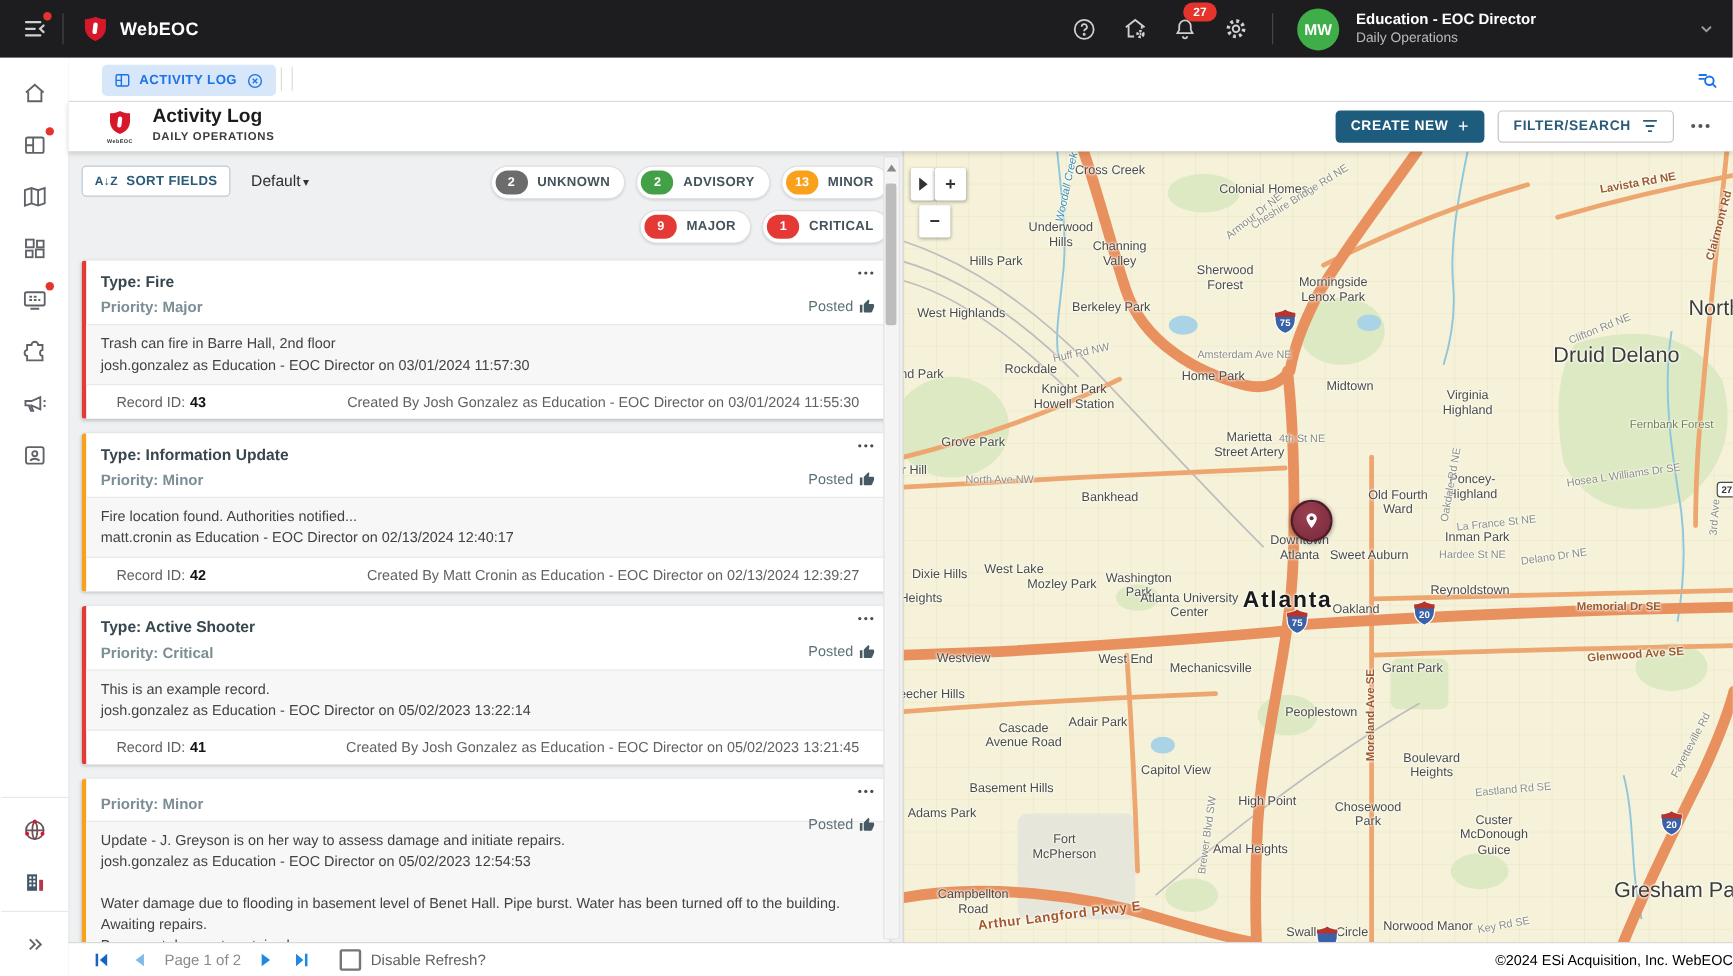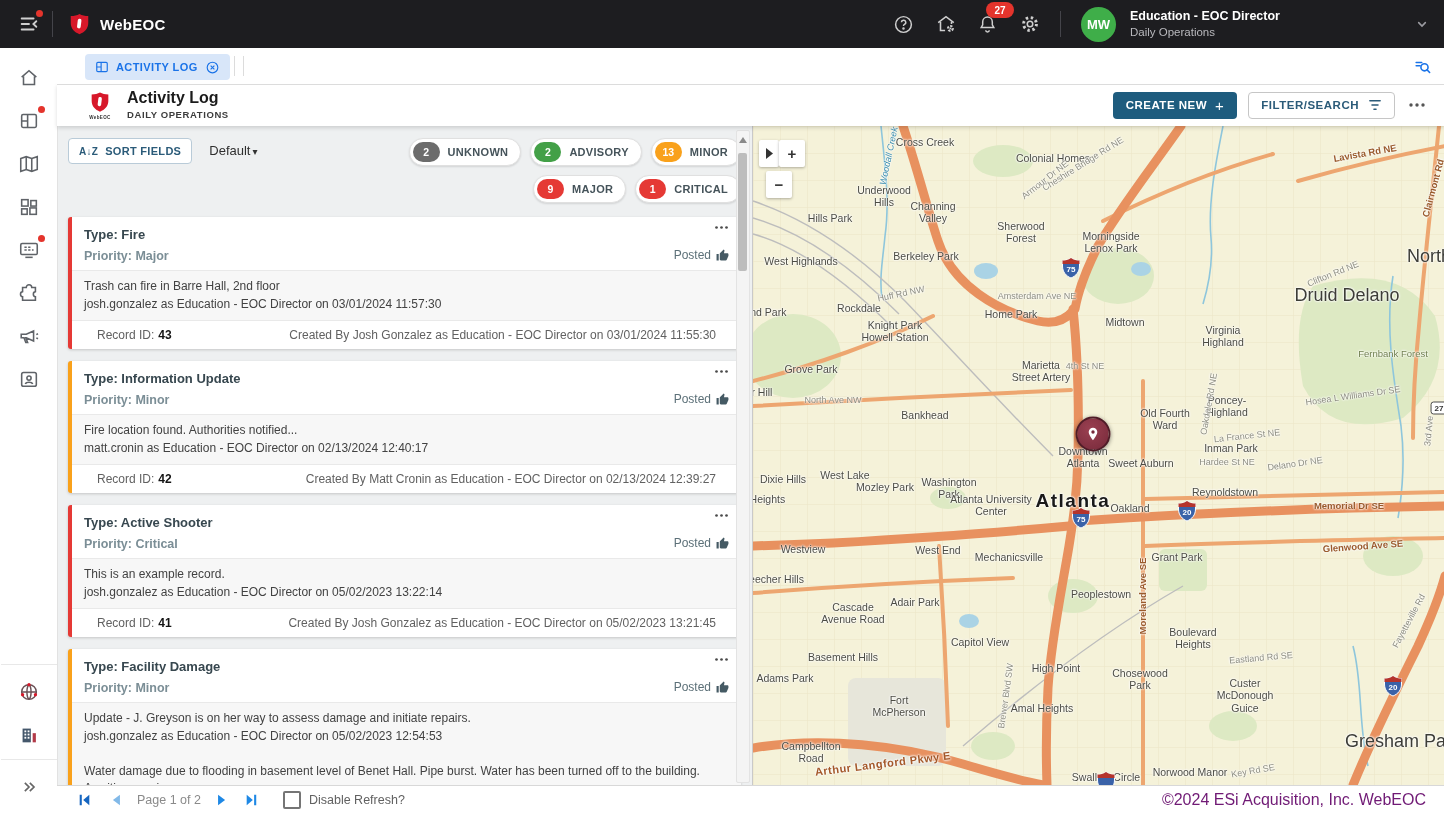"Type: Facility Damage" div.c-type { html: <div>Type: Facility Damage</div> -> none }
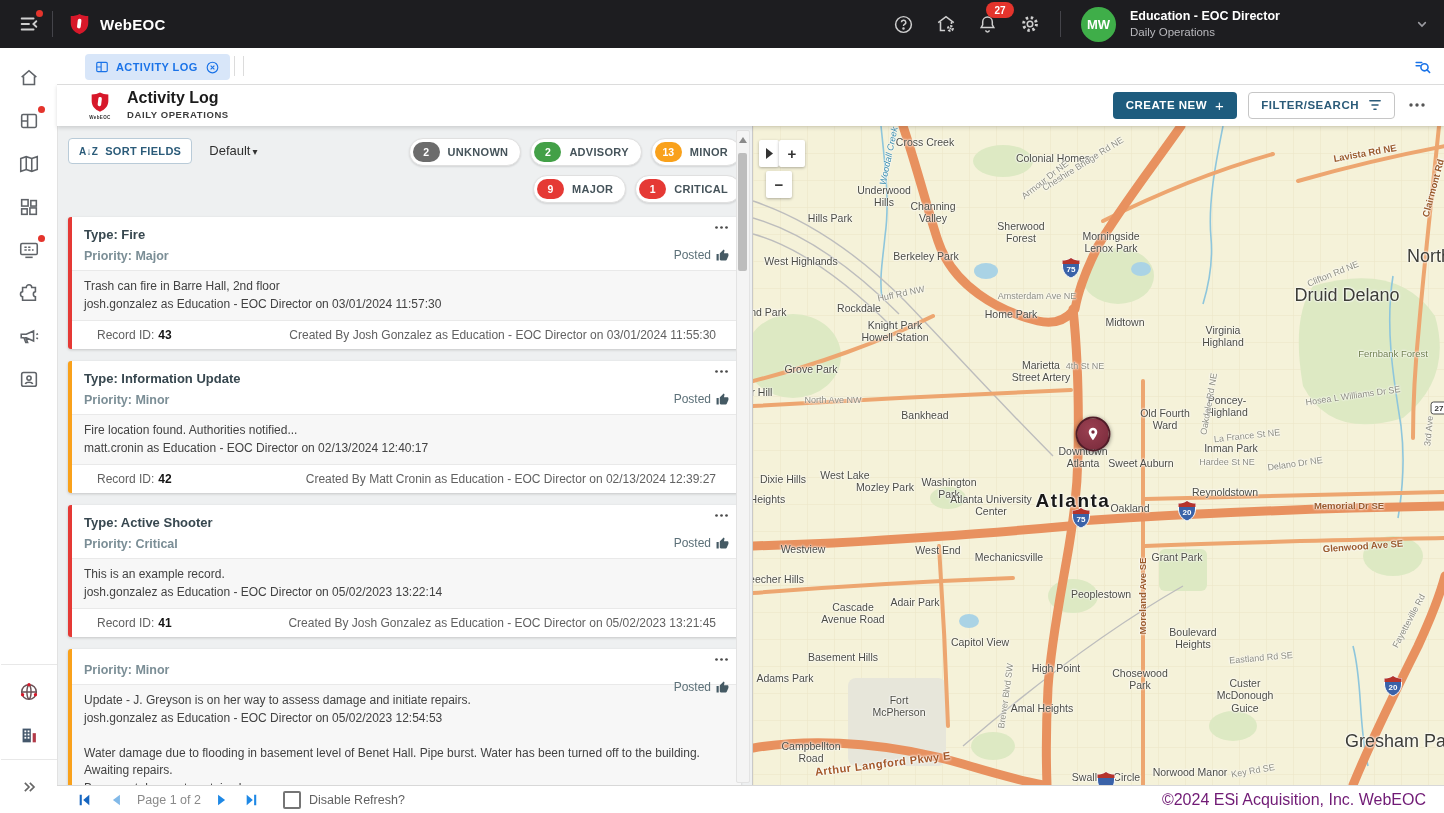"Fort" div.mlab { left: 146px -> 134px }
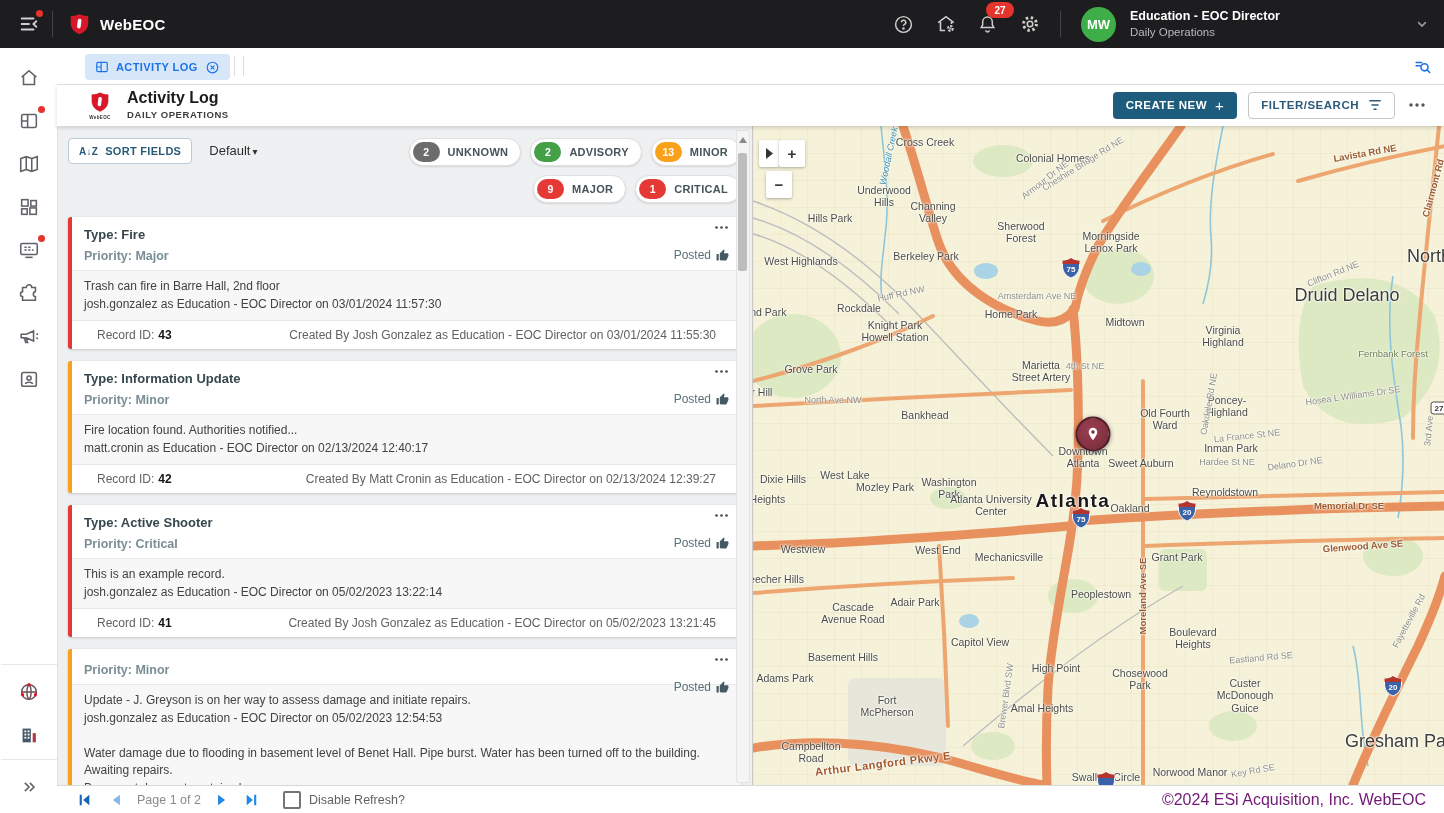"©2024 ESi Acquisition, Inc. WebEOC" .copyright { color: #701a75 -> #000000; font-size: 16px -> 12px; padding-right: 18px -> 0 }
